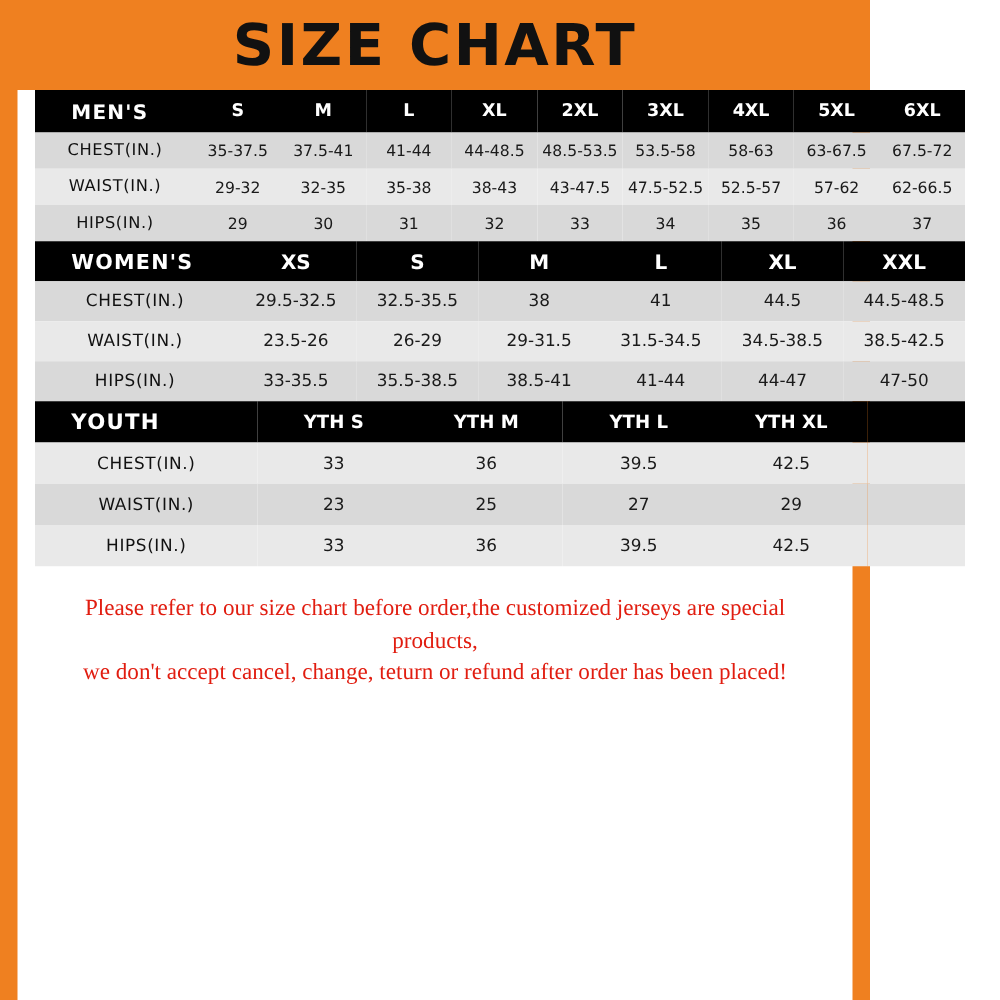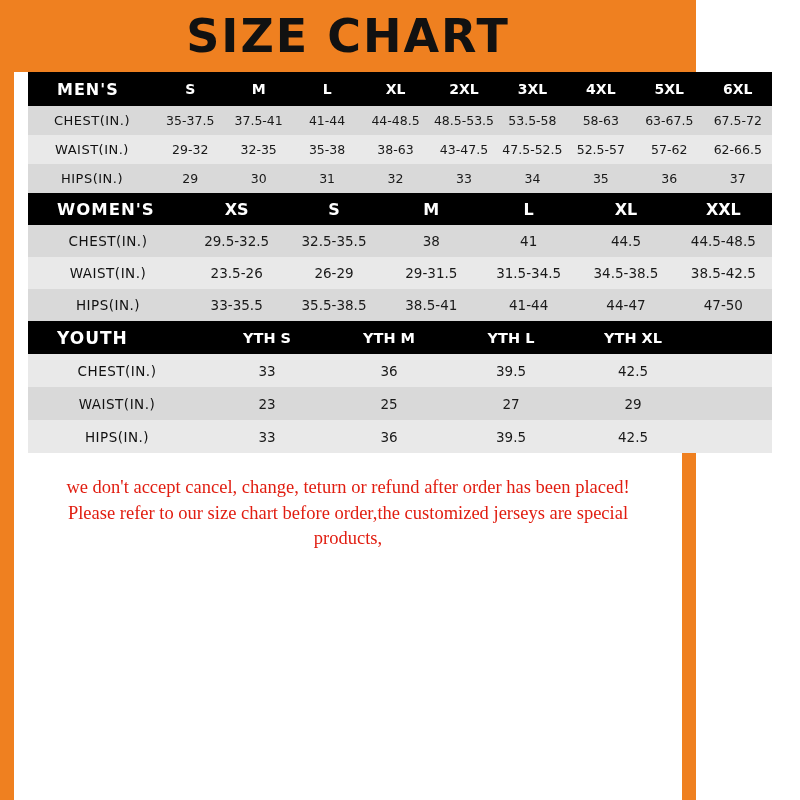"38-63" td { text: 38-63 -> 38-43 }
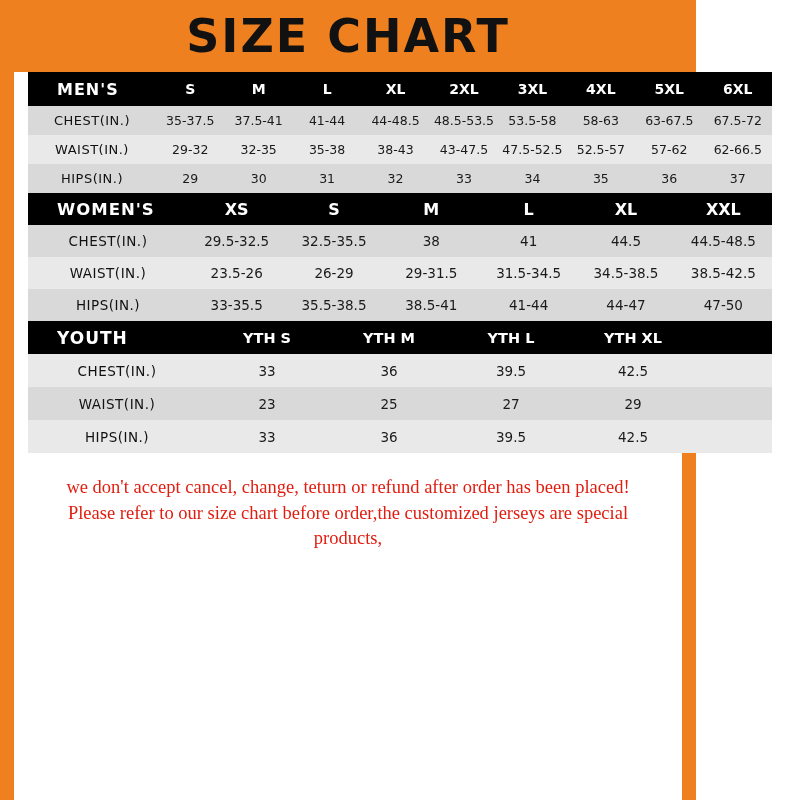"we don't accept cancel, change," span.line { order: before "Please refer to our size" -> after "Please refer to our size" }
